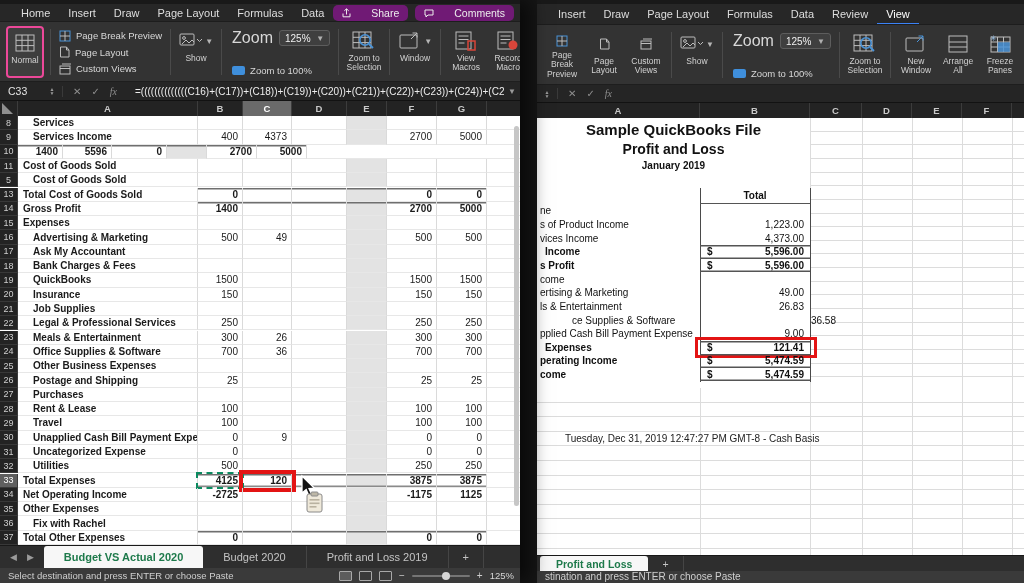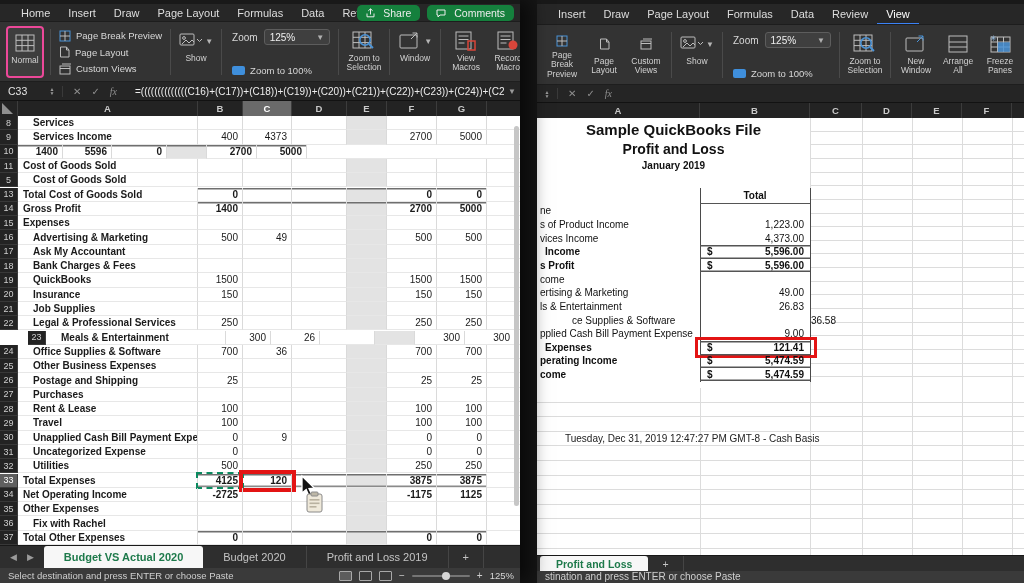"Share" .pill { background: #15803d -> #701a75; gap: 8px -> 20px }
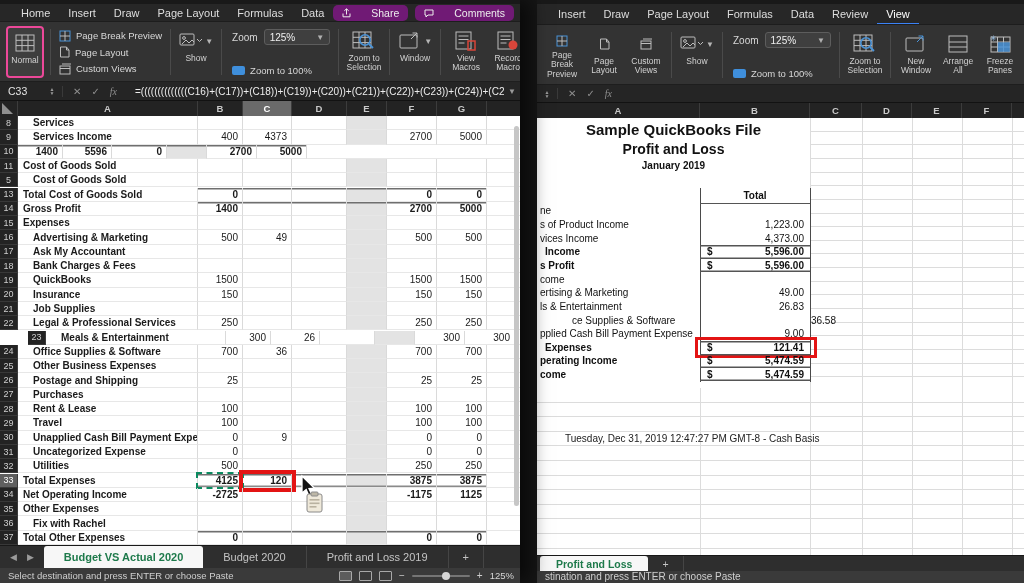"Zoom" .zoomlbl { font-size: 10px -> 16px }
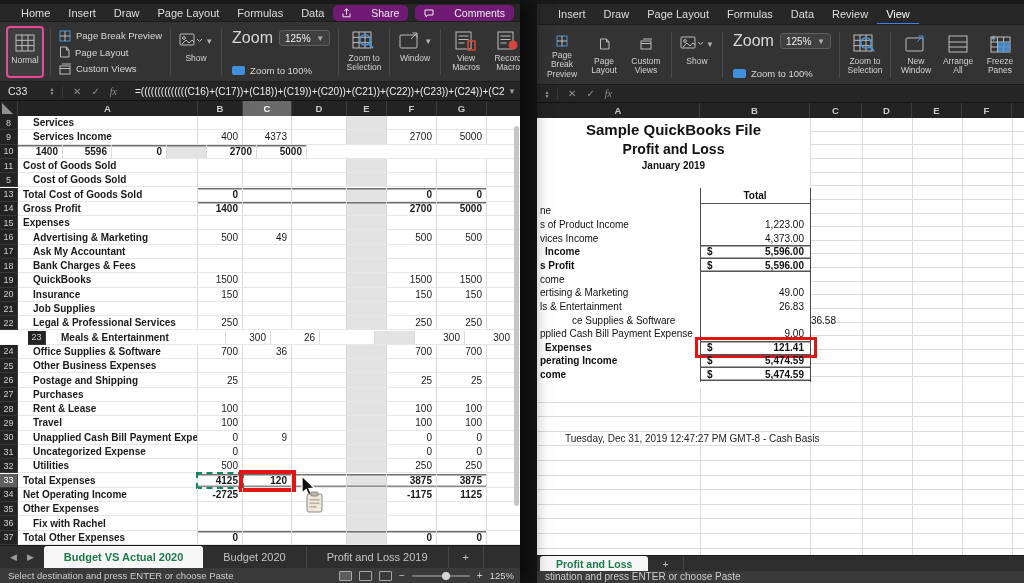"23" div.xrow { margin-left: 28px -> none }
